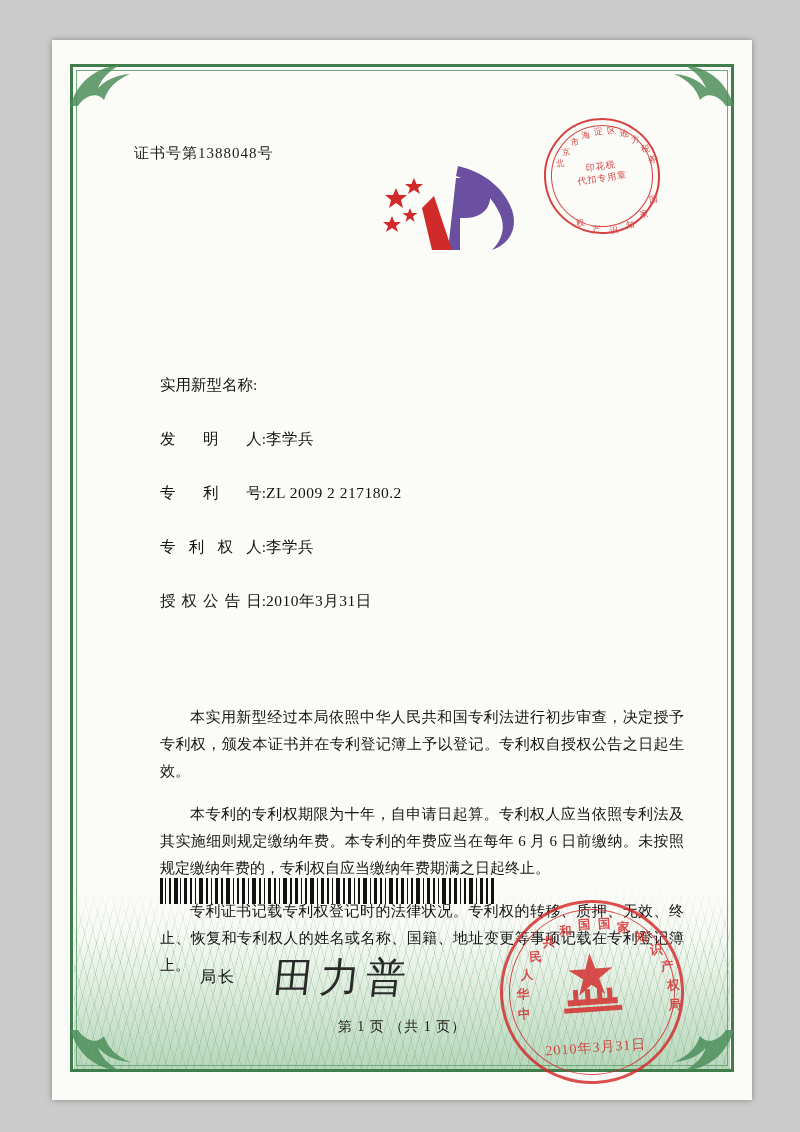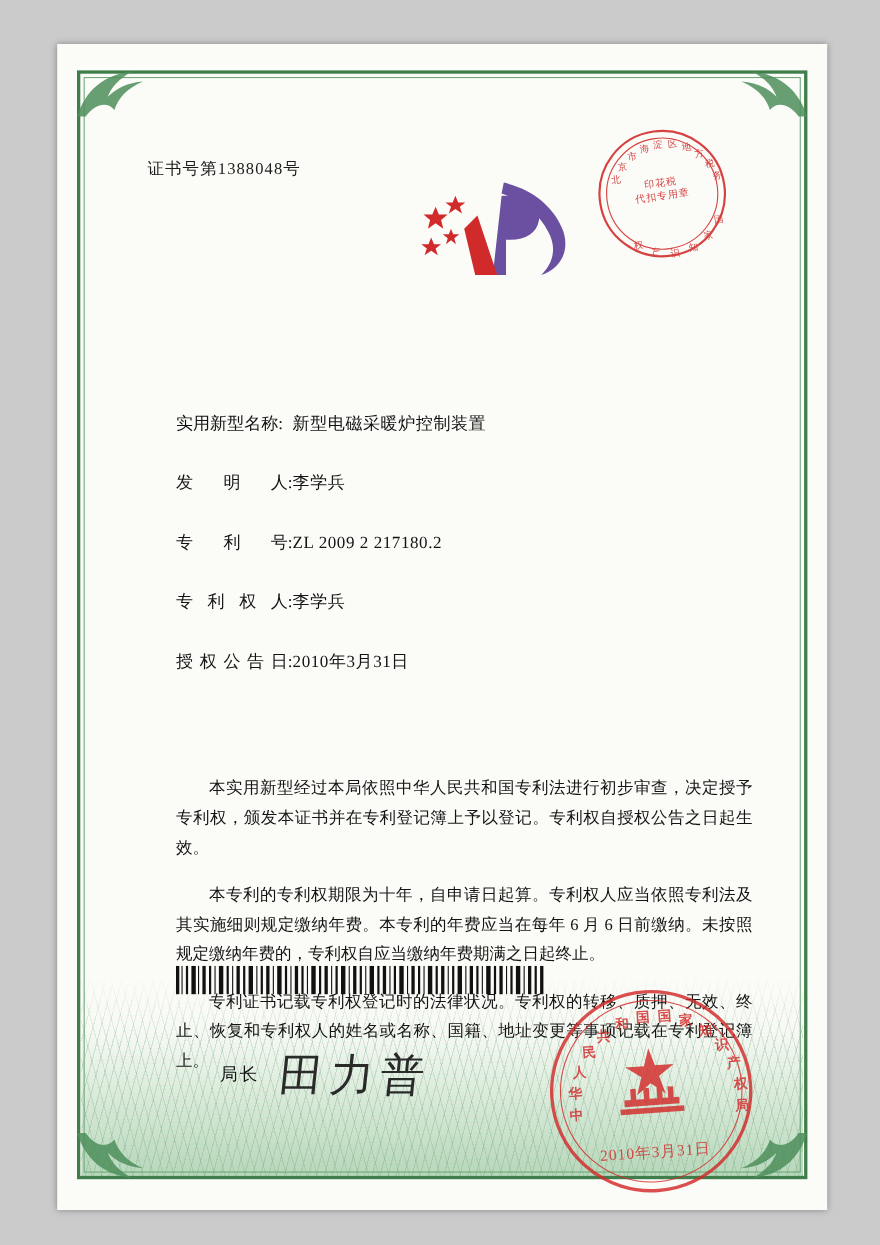"新型电磁采暖炉控制装置" div.field-value { html: <div>新型电磁采暖炉控制装置</div> -> none }
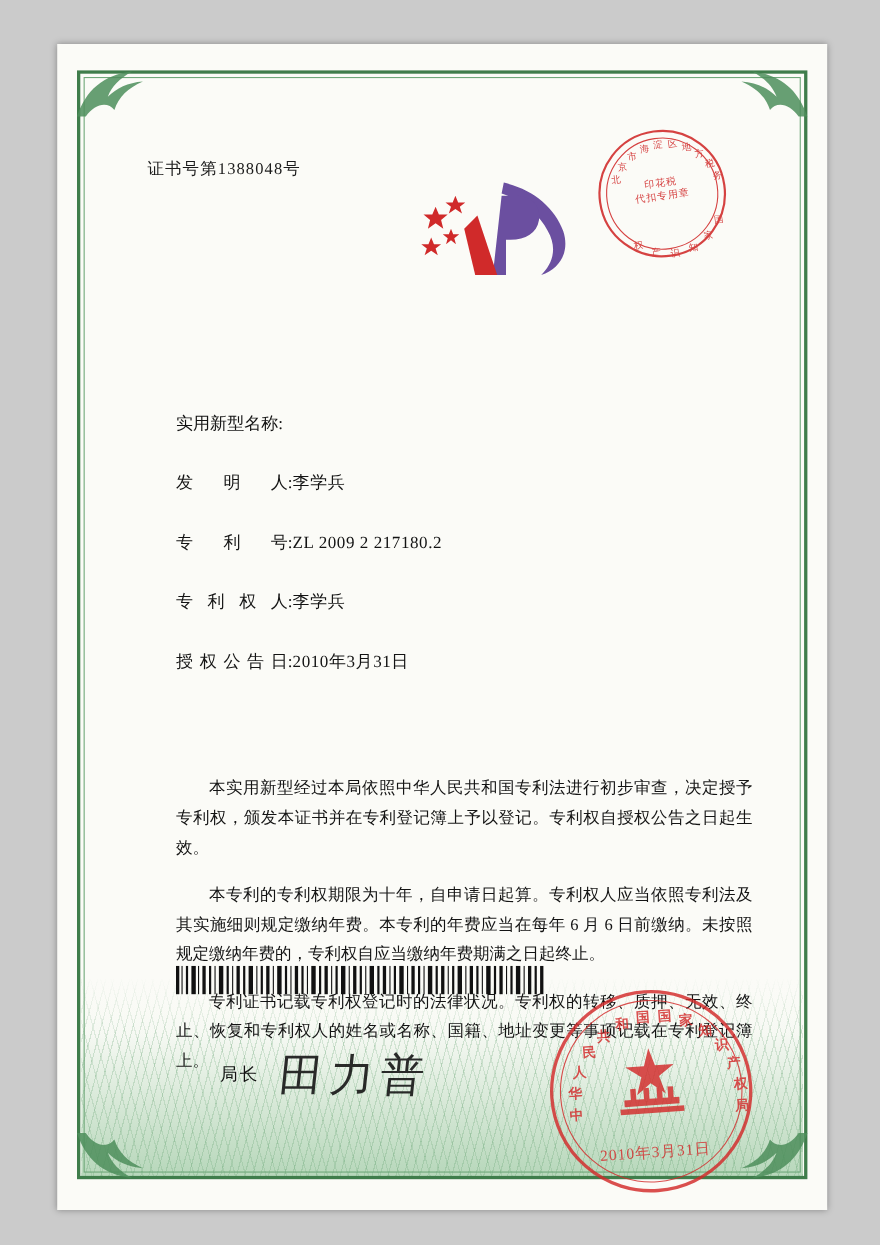"局长" .sign-row { gap: none -> 20px }
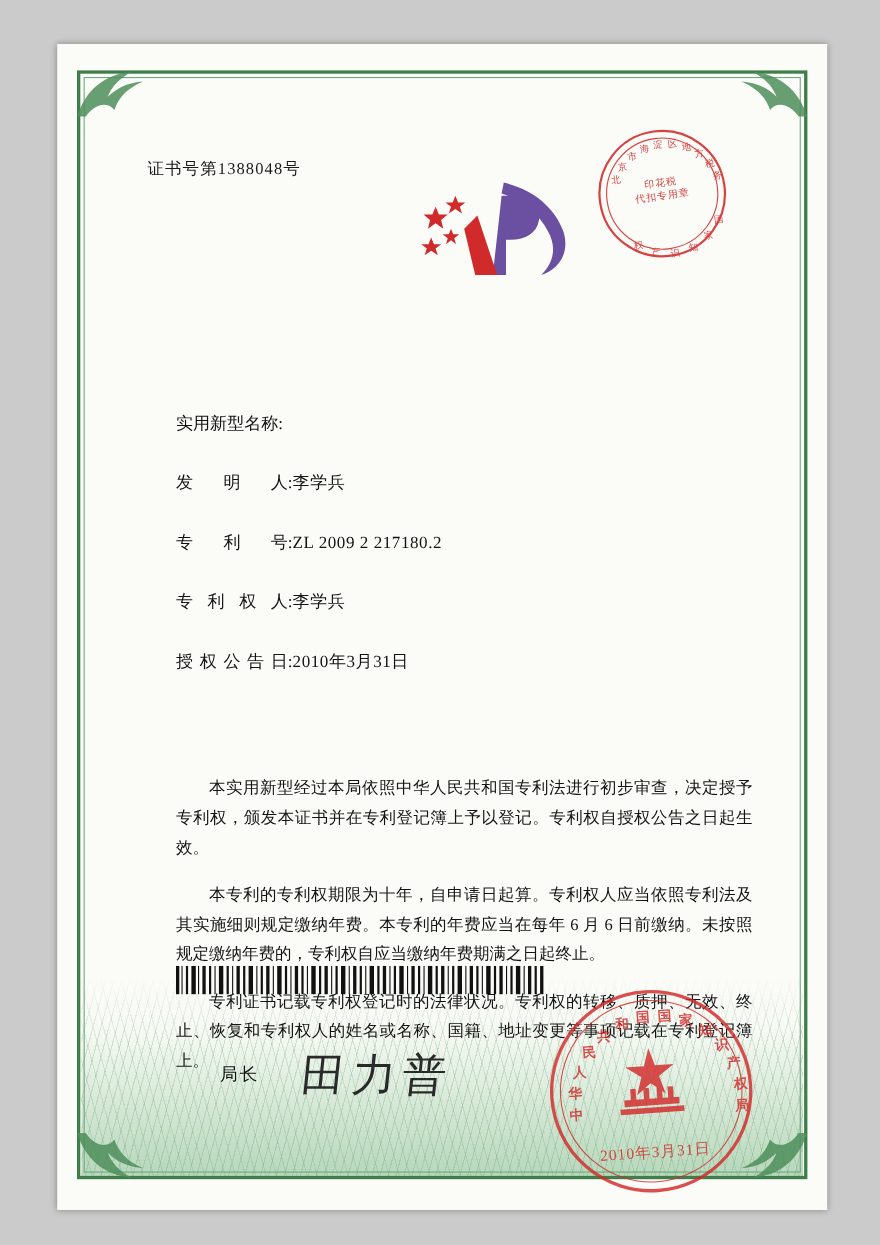"第 1 页 （共 1" div.footer { html: none -> <div>第 1 页 （共 1 页）</div> }
